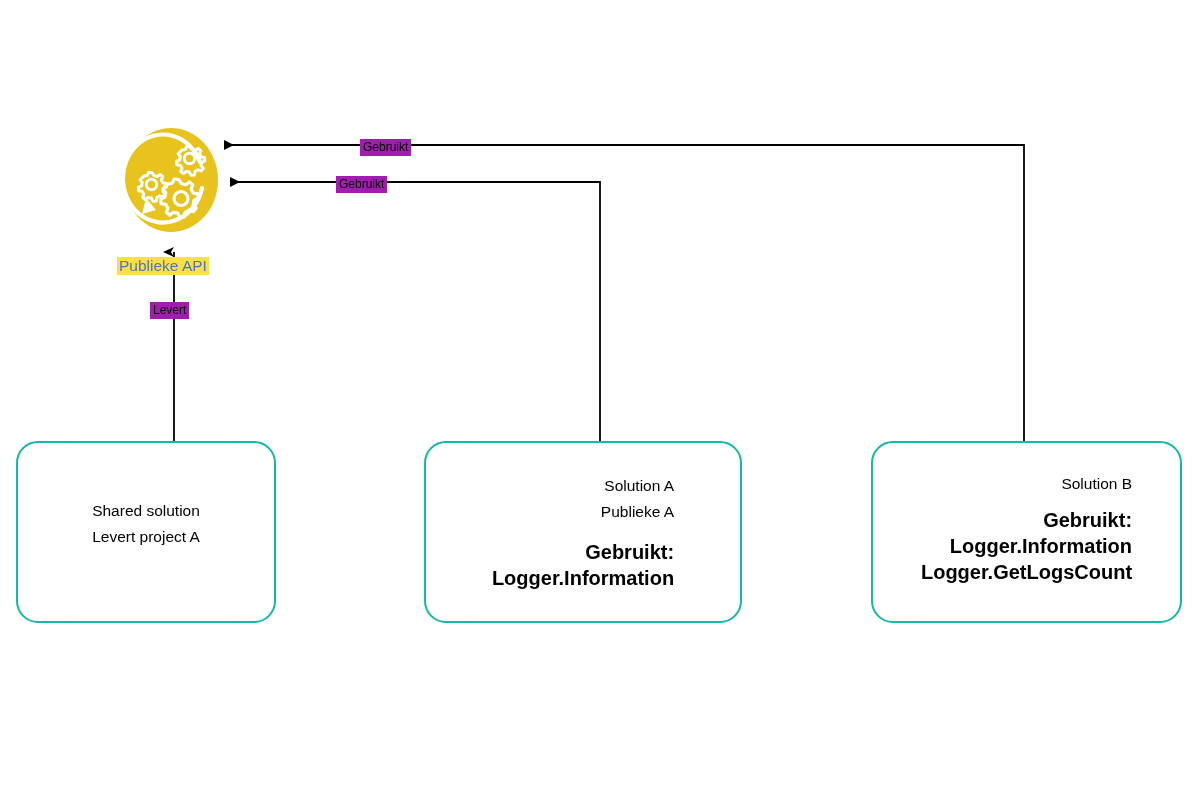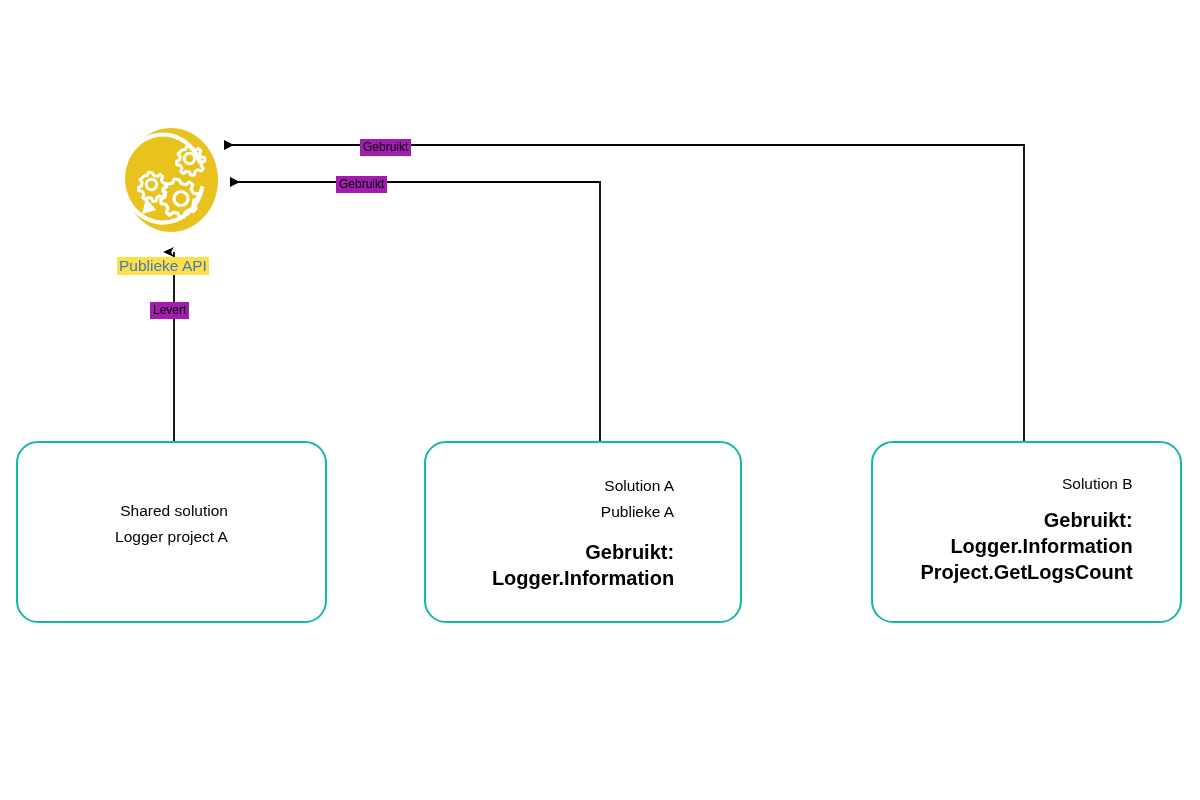"Shared solution" #box-shared { width: 311px -> 260px }
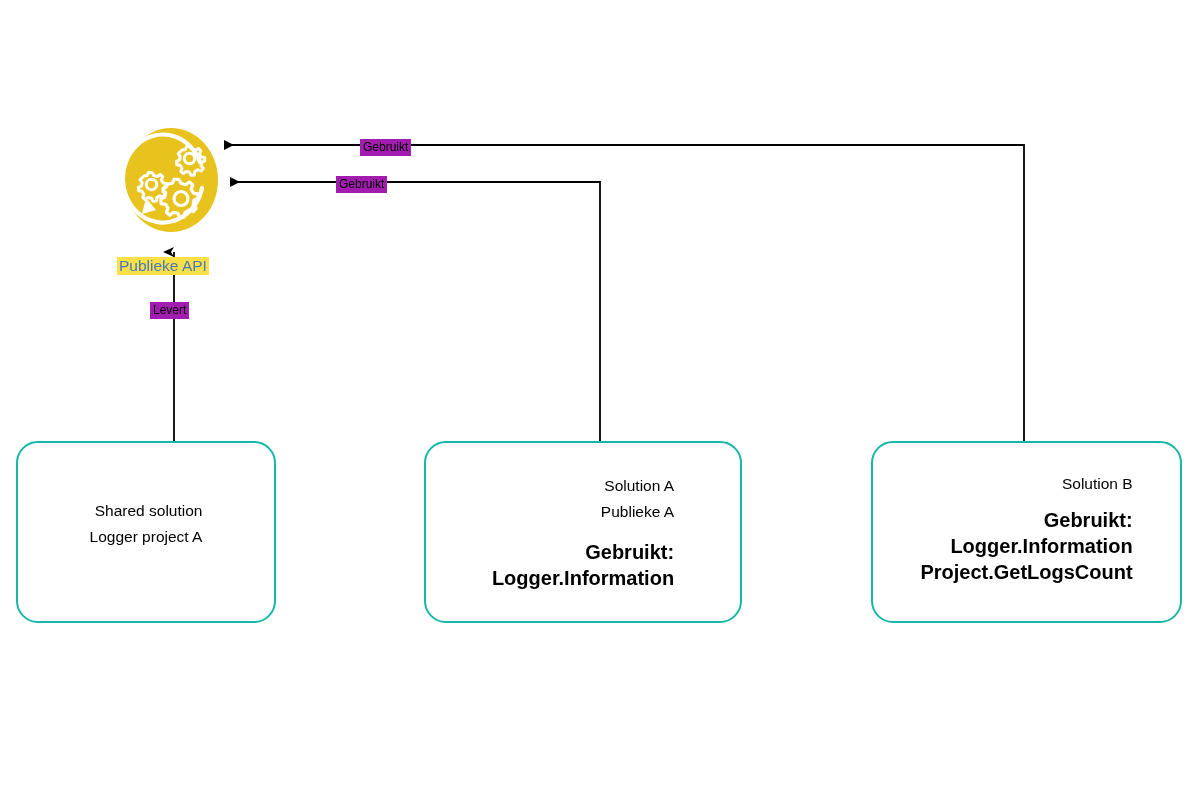"Logger project A" div.box-title { text: Logger -> Levert }
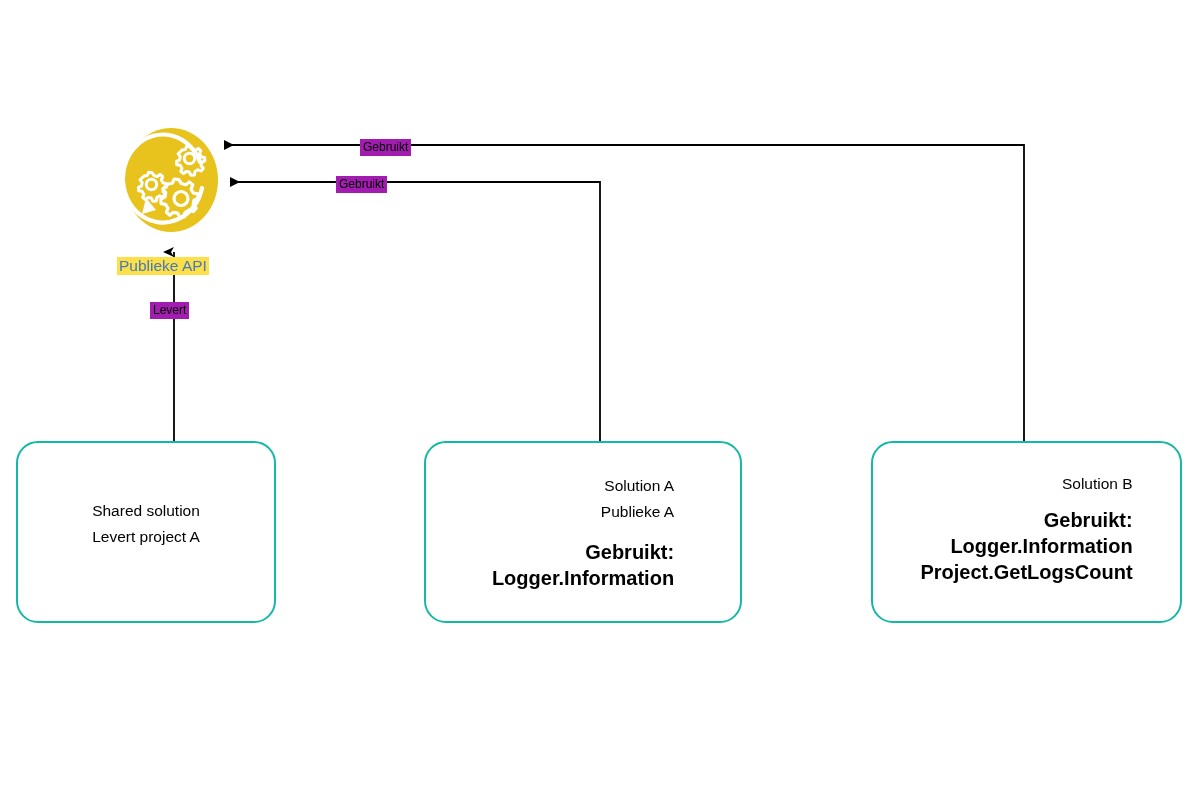"Project.GetLogsCount" div.box-usage { text: Project.GetLogsCount -> Logger.GetLogsCount }
